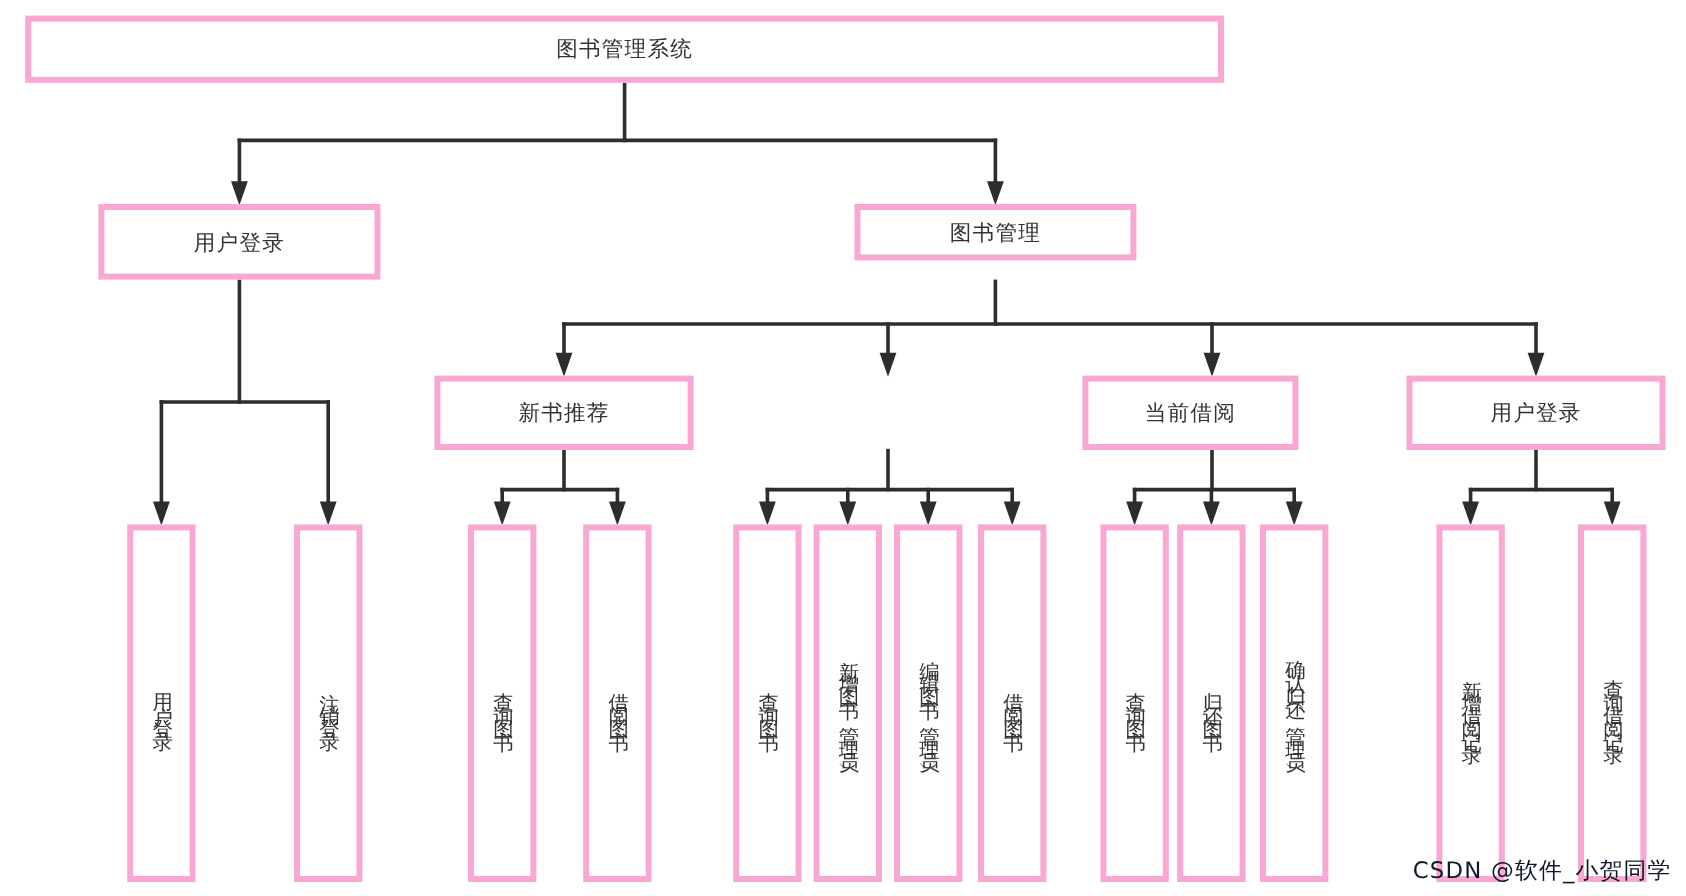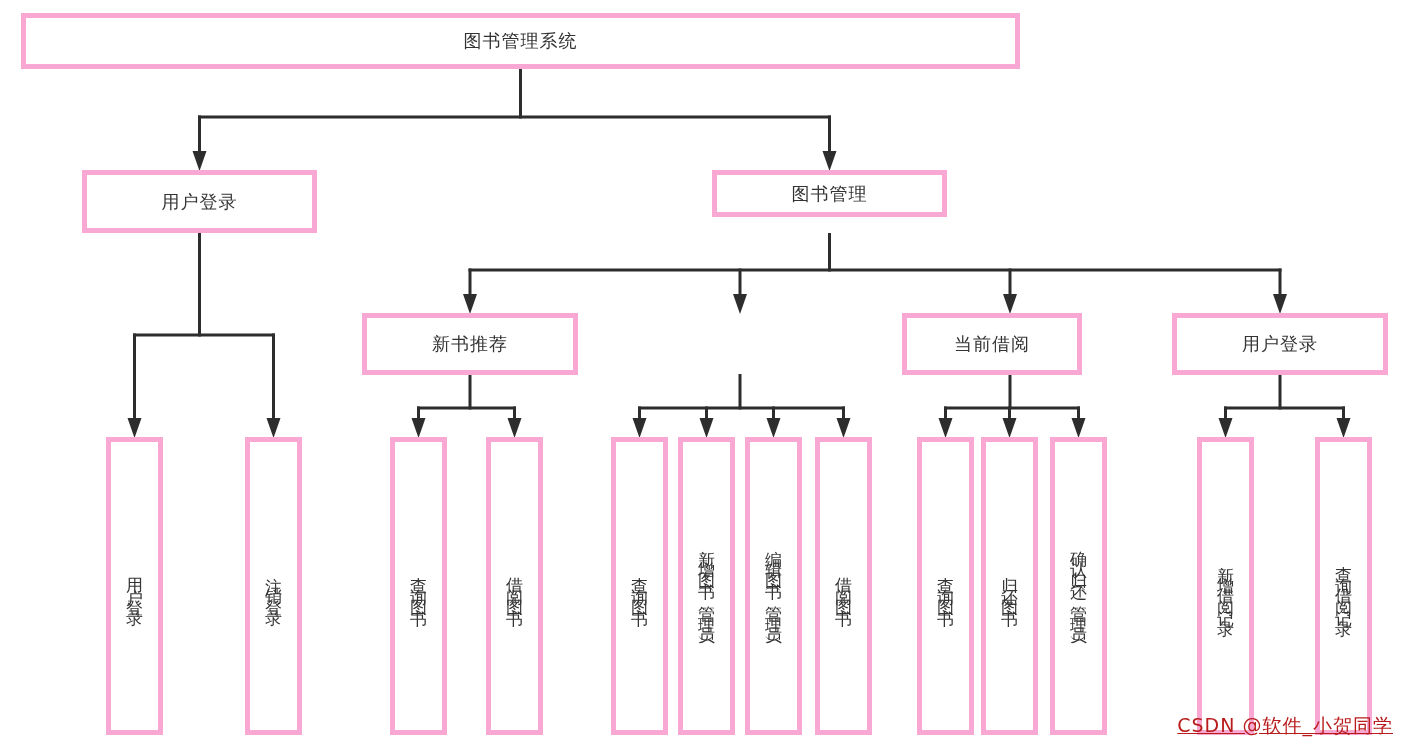"CSDN @软件_小贺同学" .watermark { color: #b91c1c -> #0f172a; text-decoration: underline -> none }
